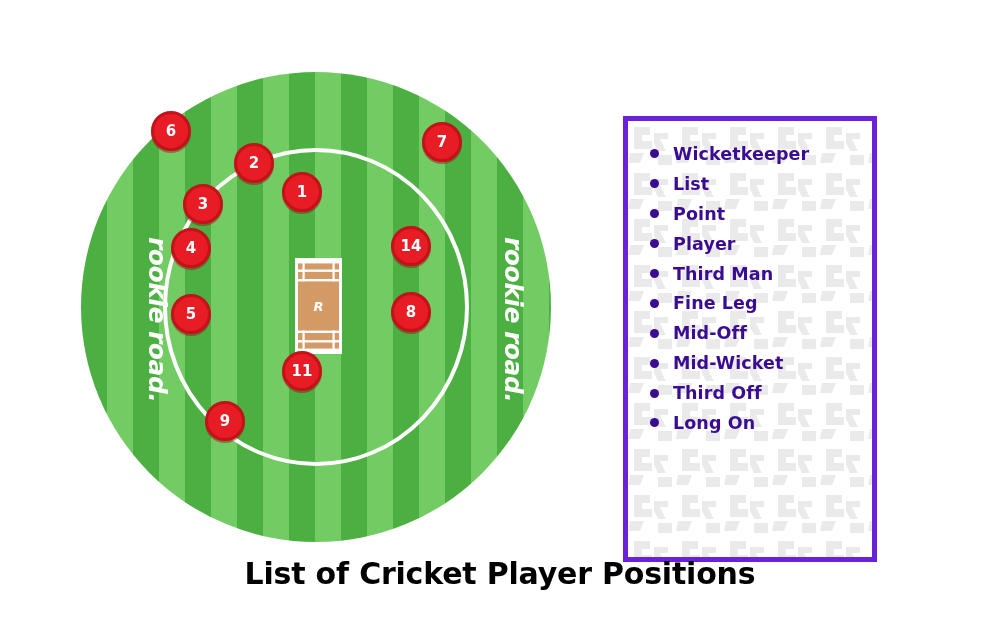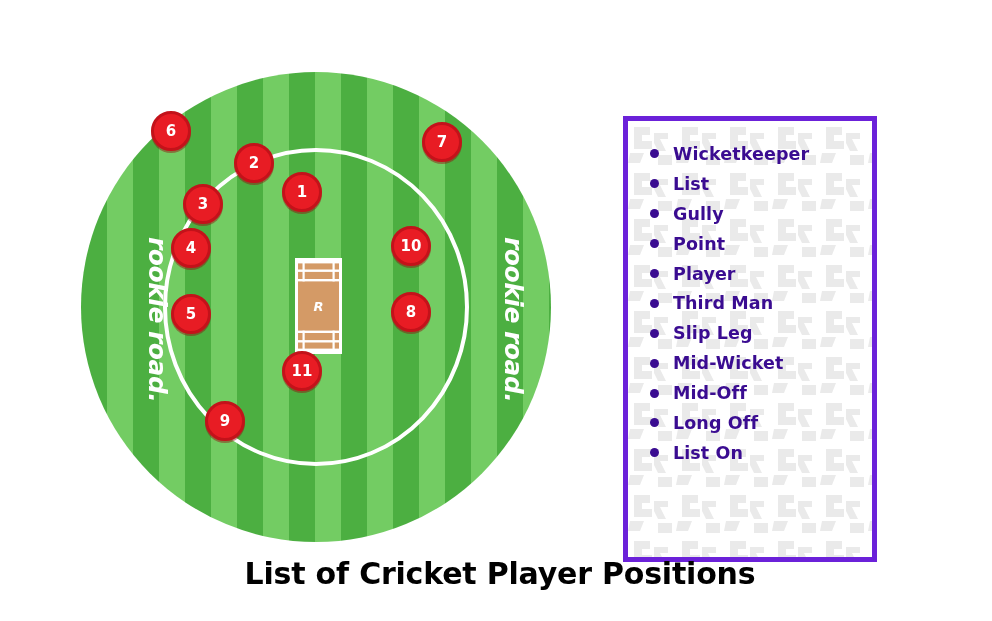"Gully" li.legend-item { html: <li> <span></span> <span>Gully</span> </li> -> none }
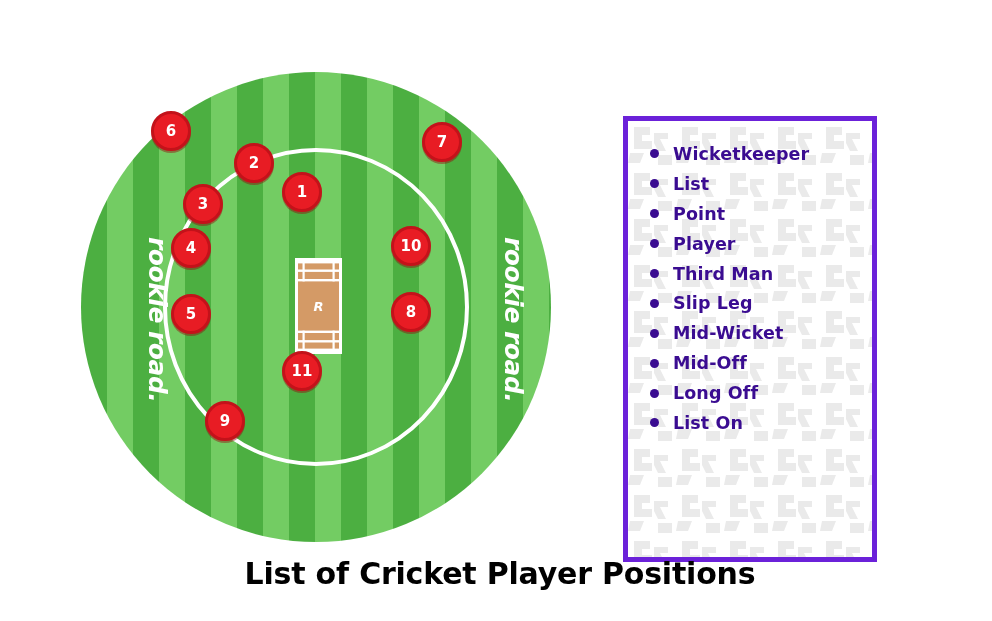"10" span { text: 10 -> 14 }
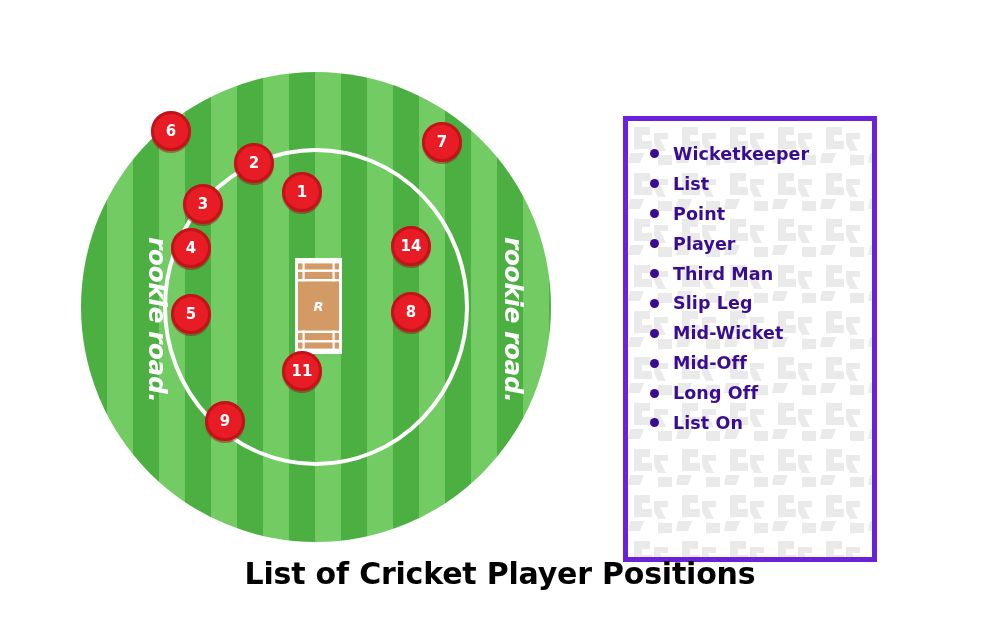"Slip Leg" span.legend-label { text: Slip -> Fine }
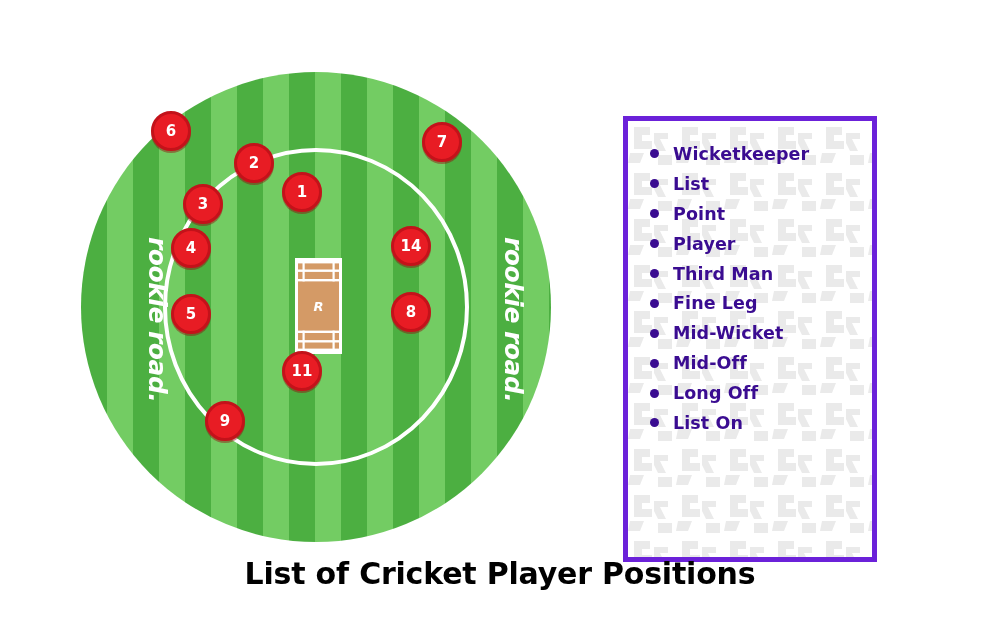"Mid-Wicket" li.legend-item { order: before "Mid-Off" -> after "Mid-Off" }
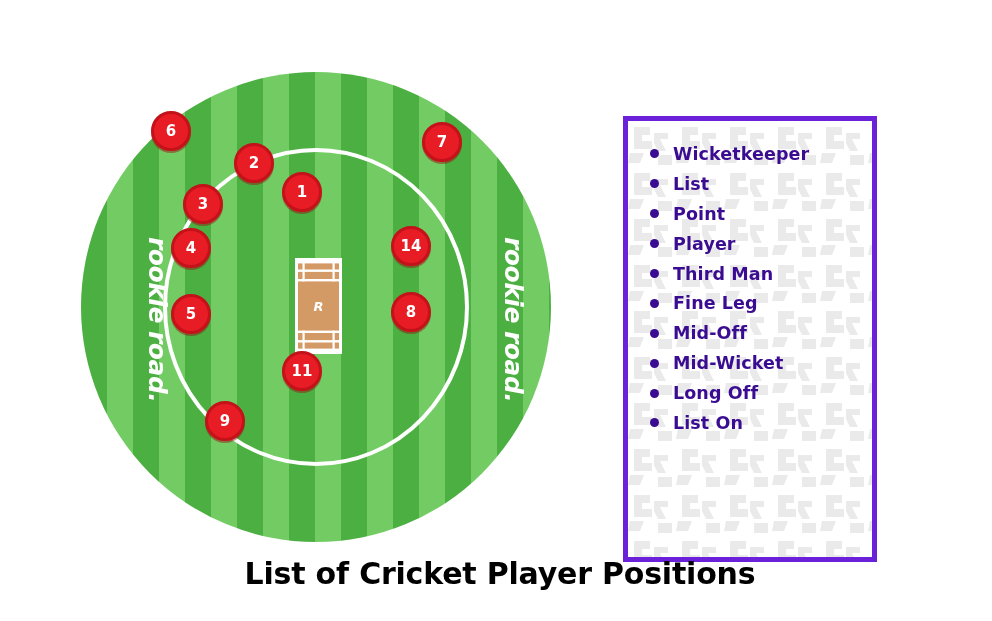"Long Off" span.legend-label { text: Long -> Third }
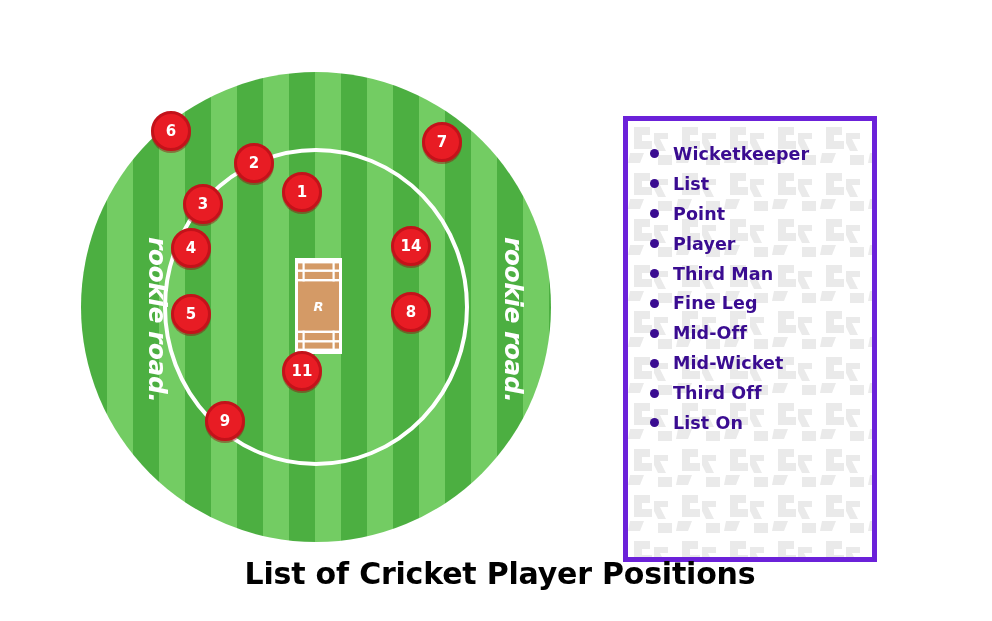"List On" span.legend-label { text: List -> Long }
